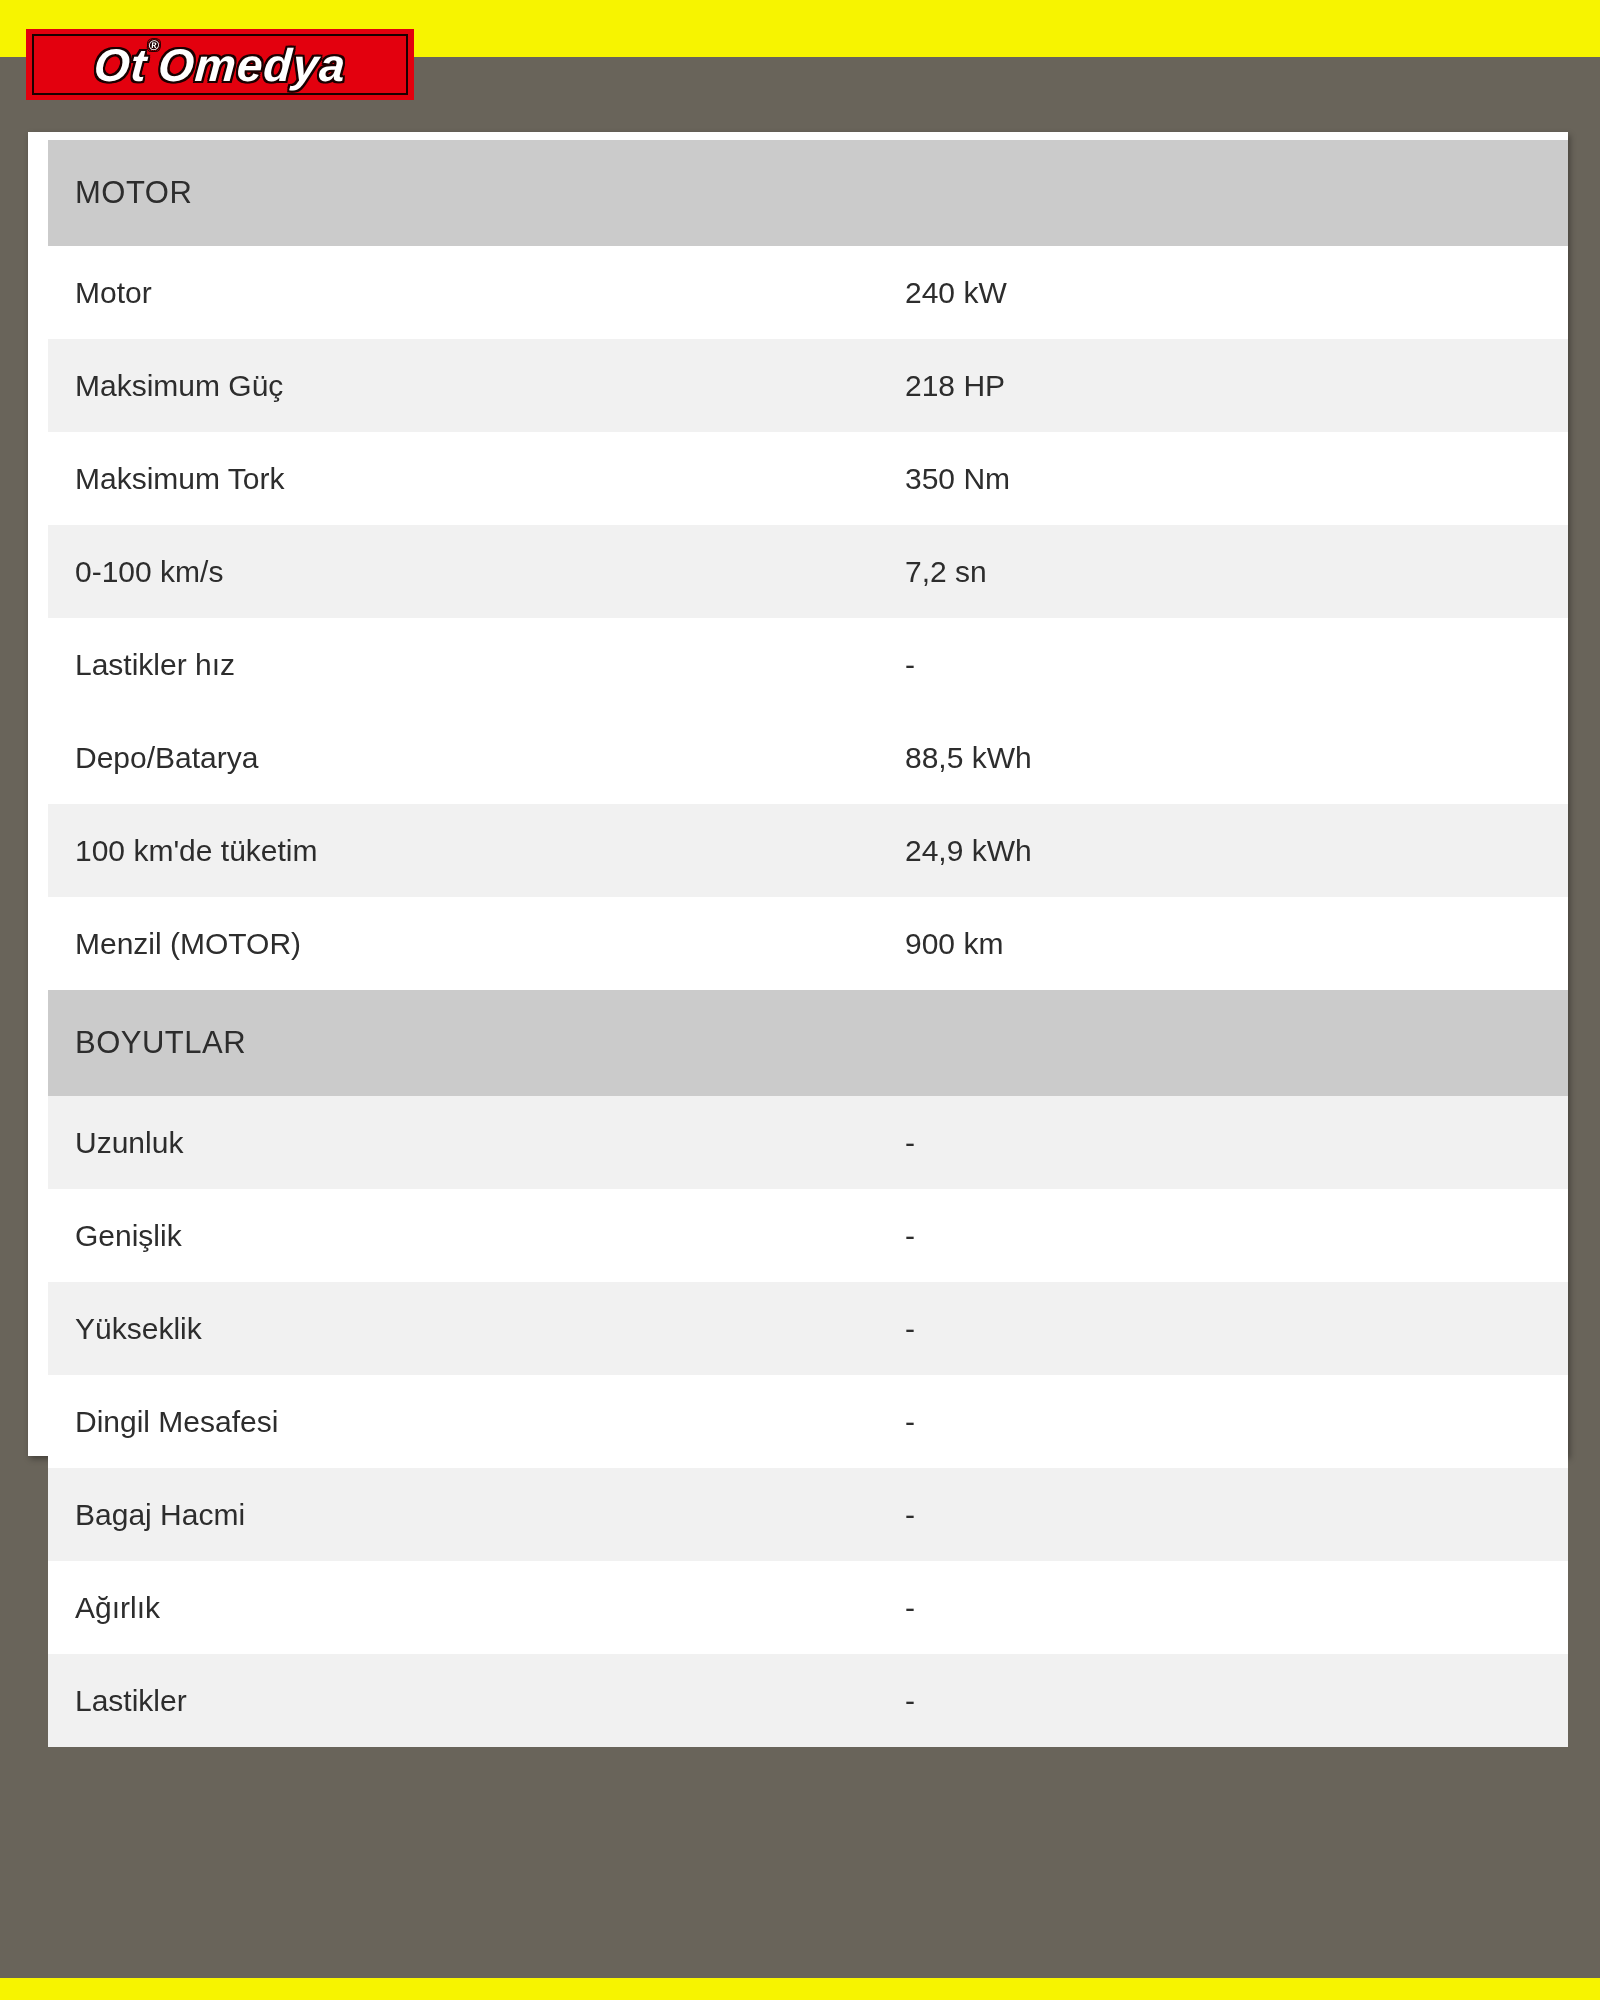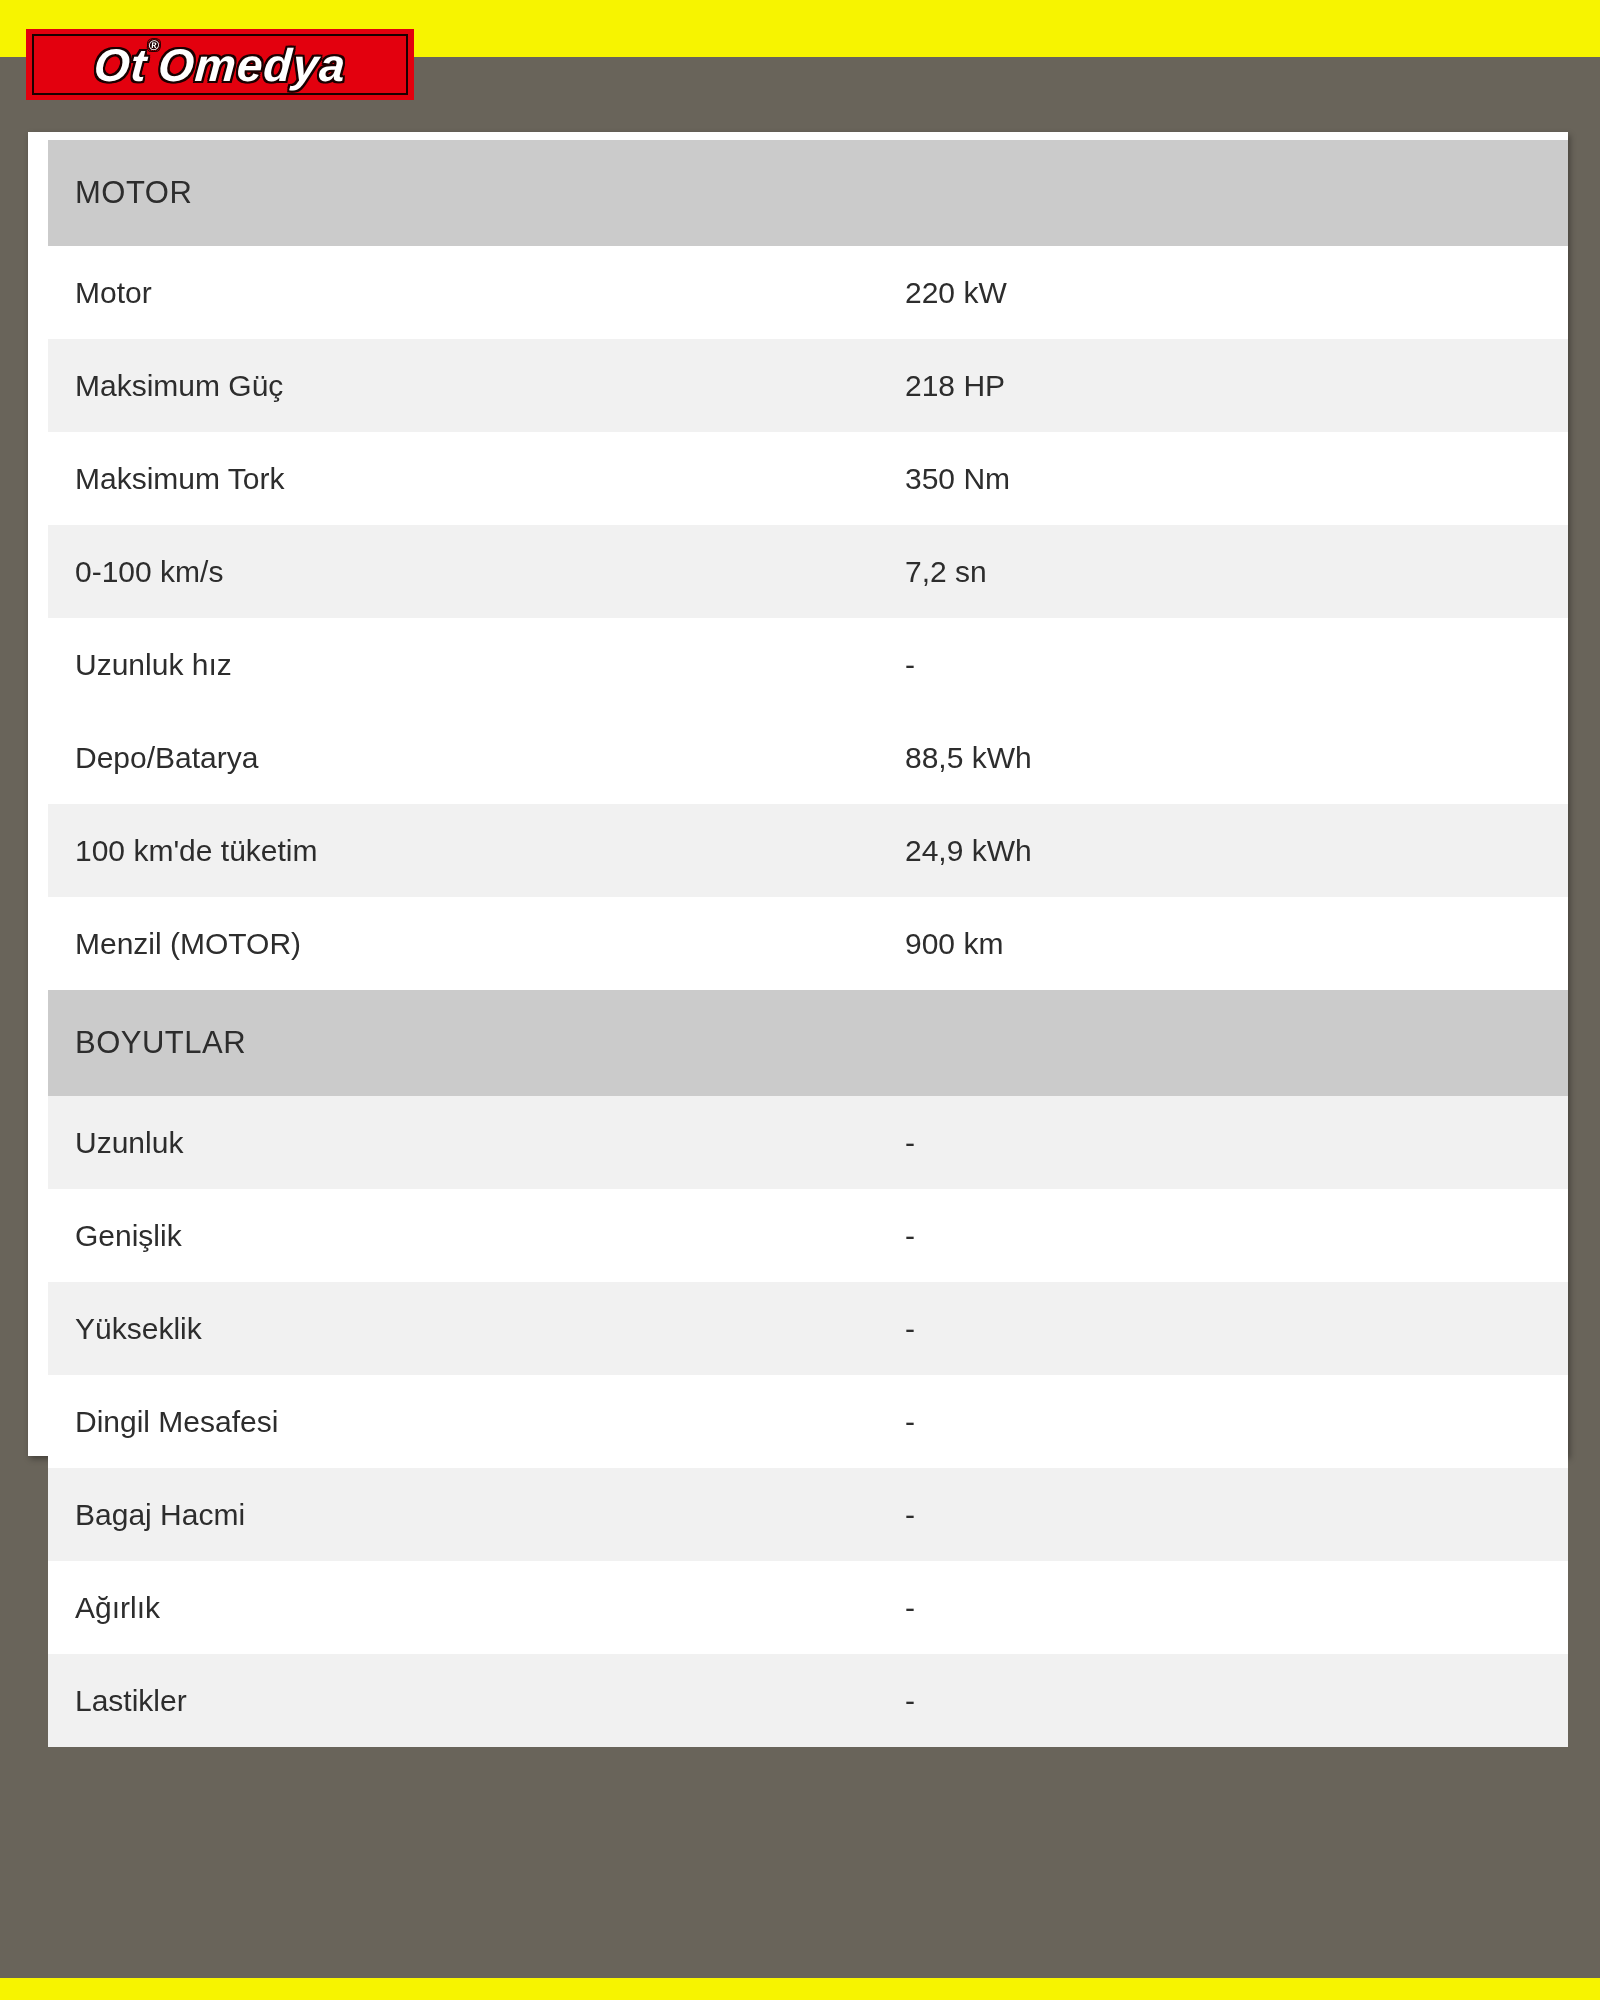"220 kW" span.value { text: 220 -> 240 }
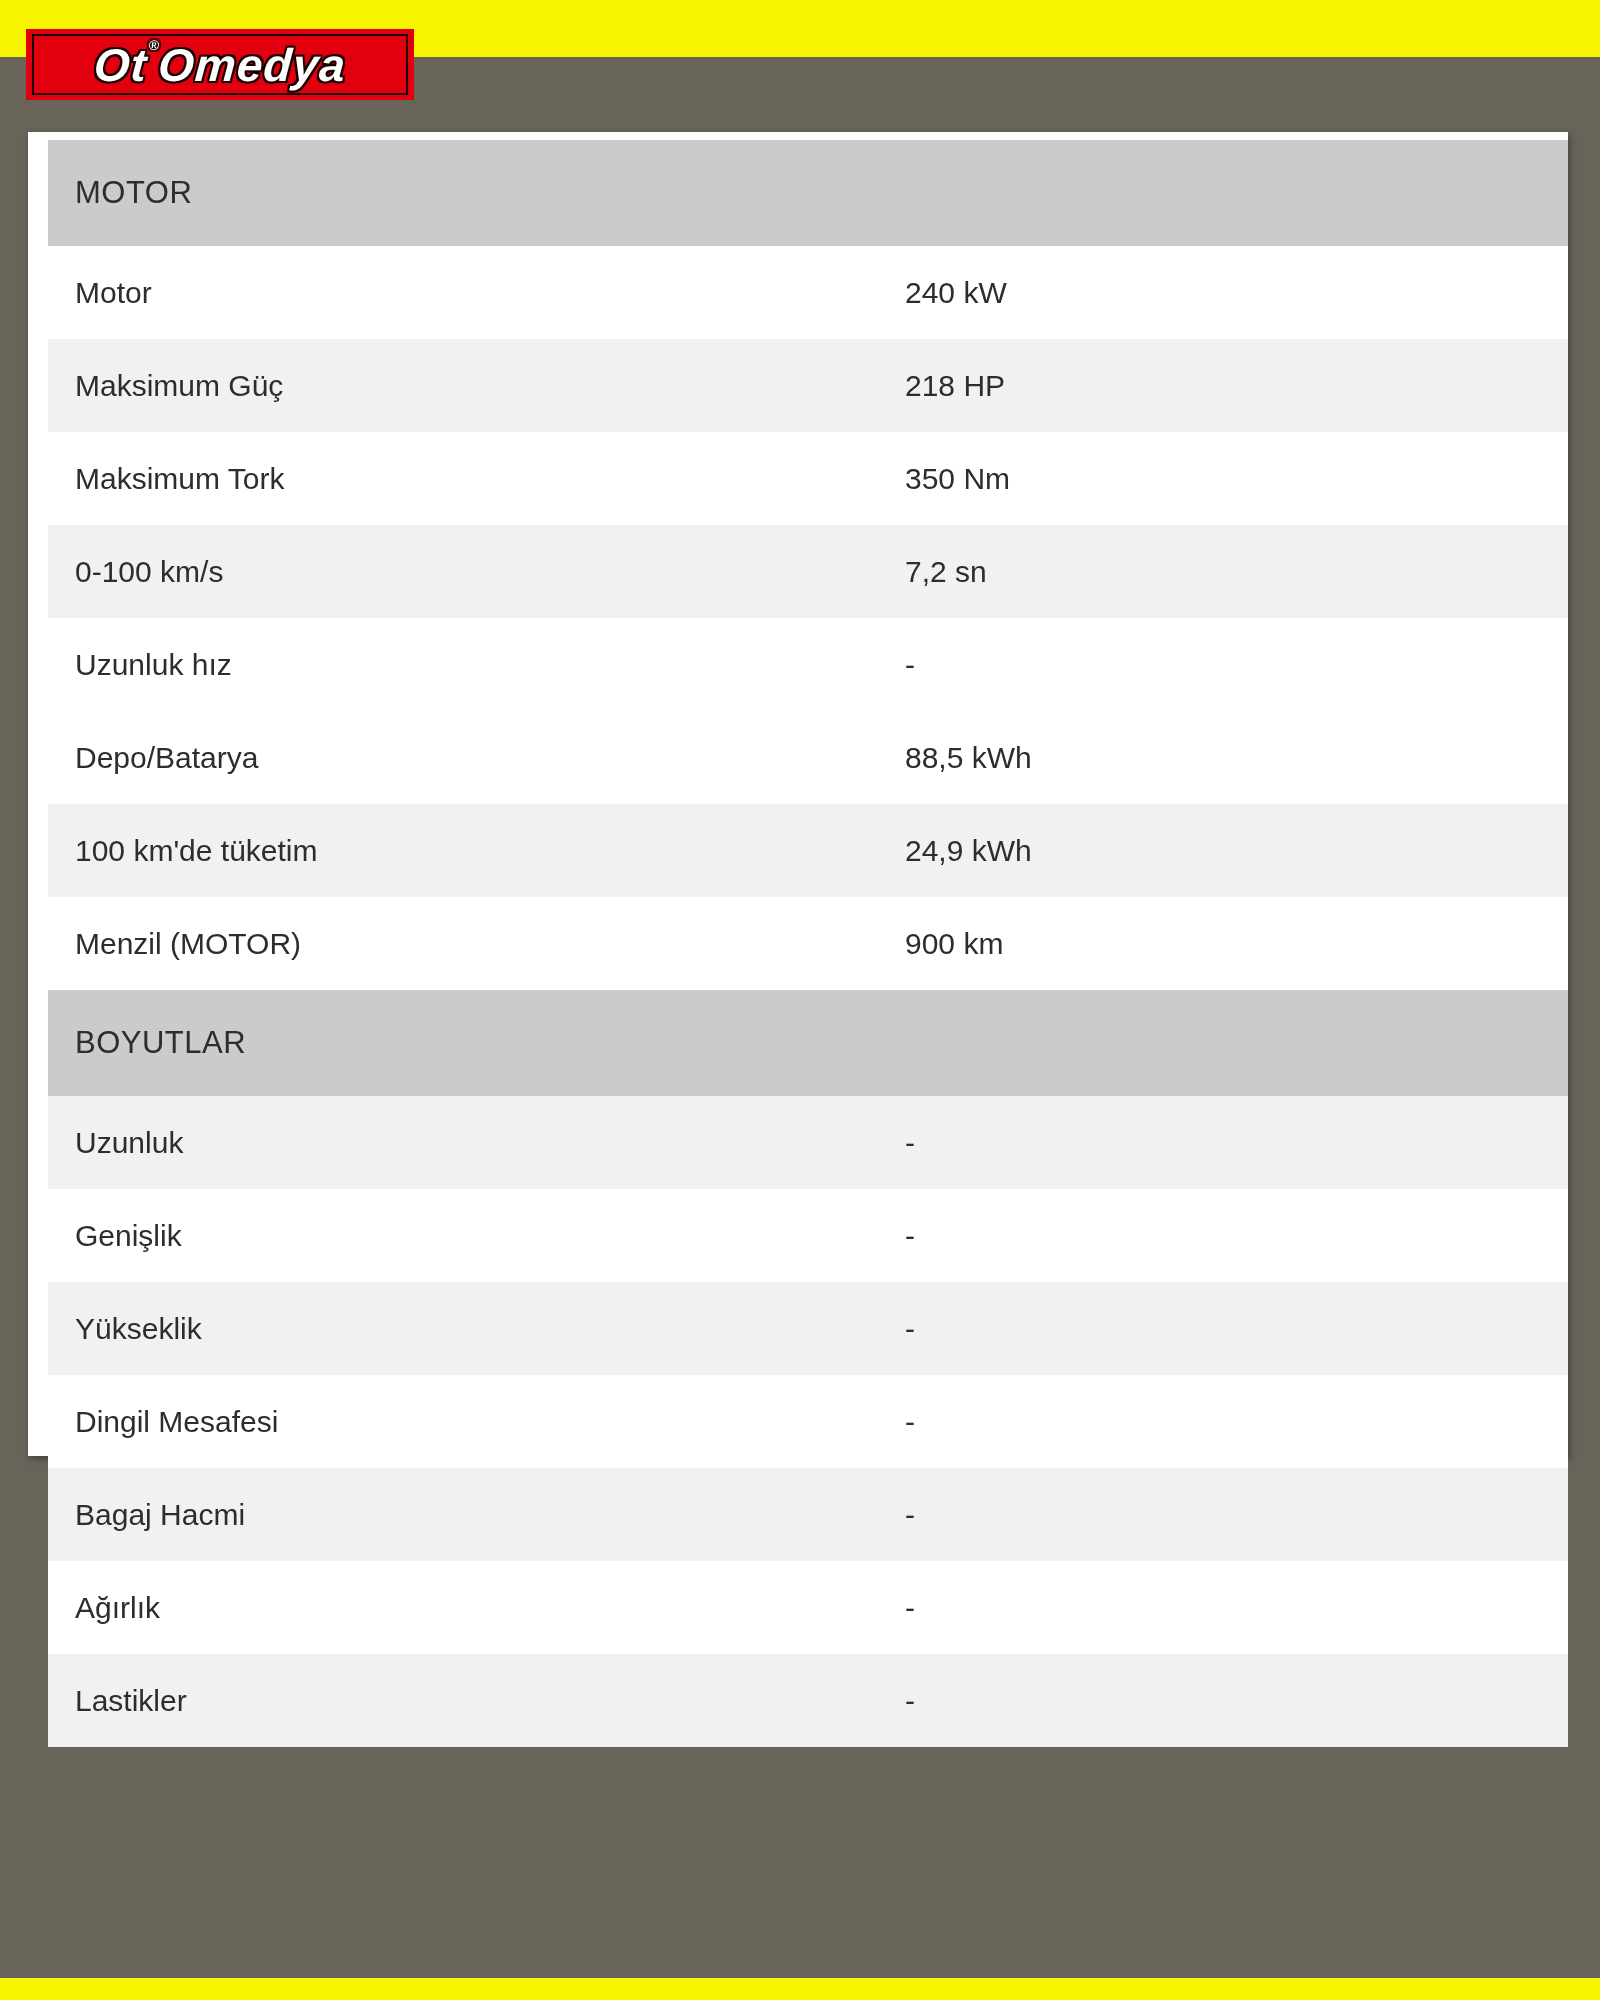"Uzunluk hız" span.label { text: Uzunluk -> Lastikler }
